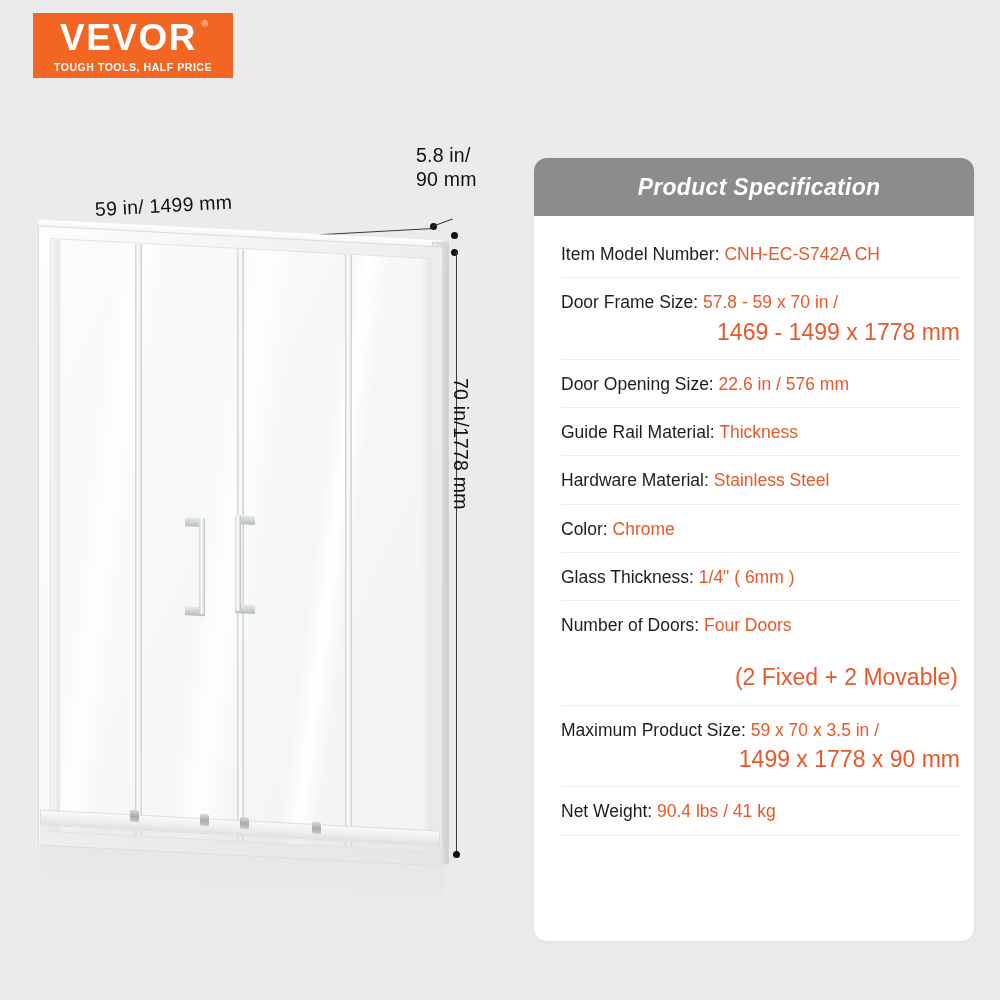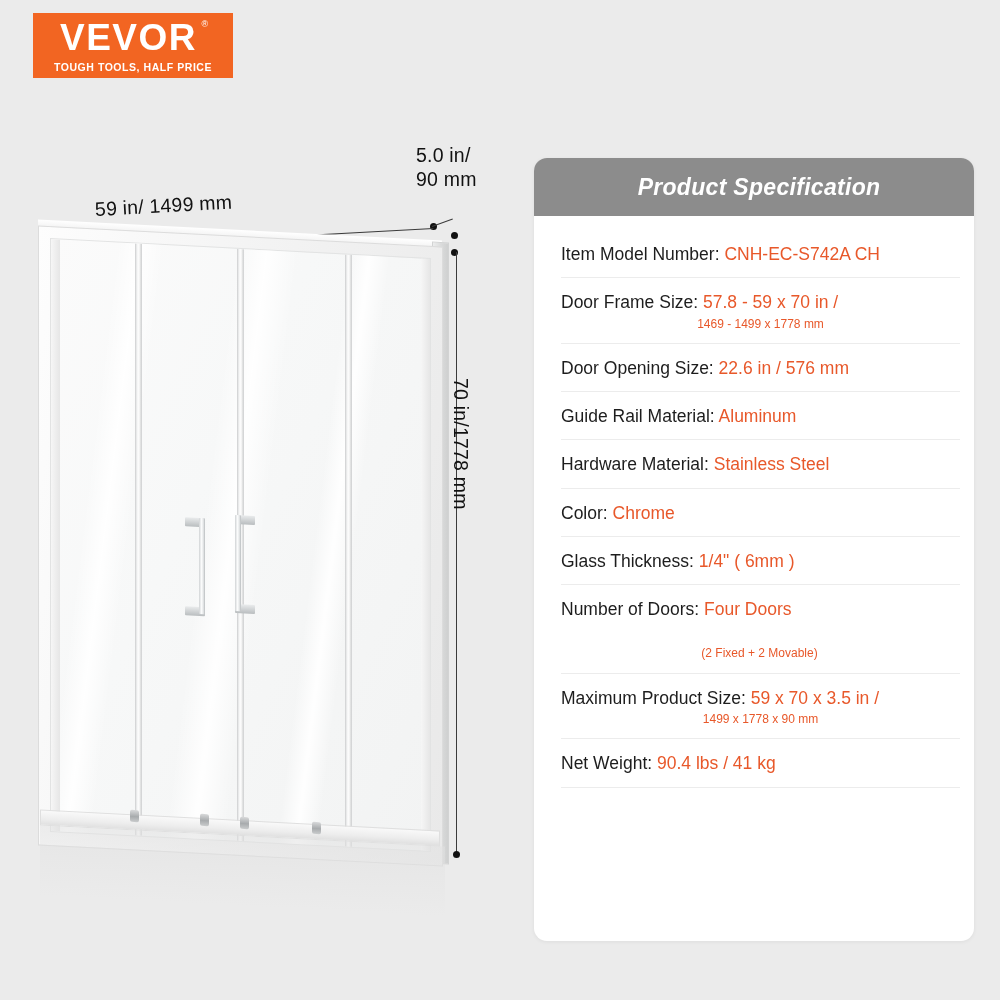"5.0 in/" div { text: 5.0 -> 5.8 }
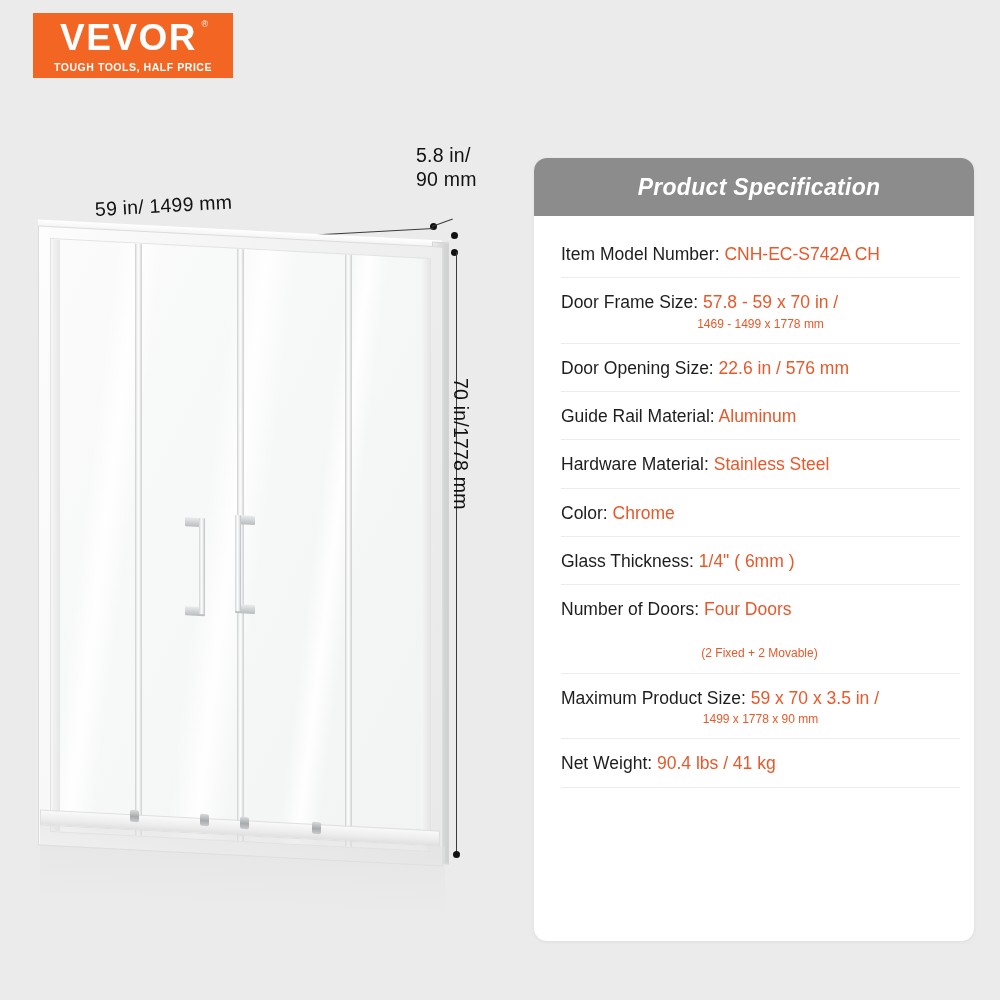"1469 - 1499 x 1778" .spec-cont { font-size: 12px -> 23px; text-align: center -> right }
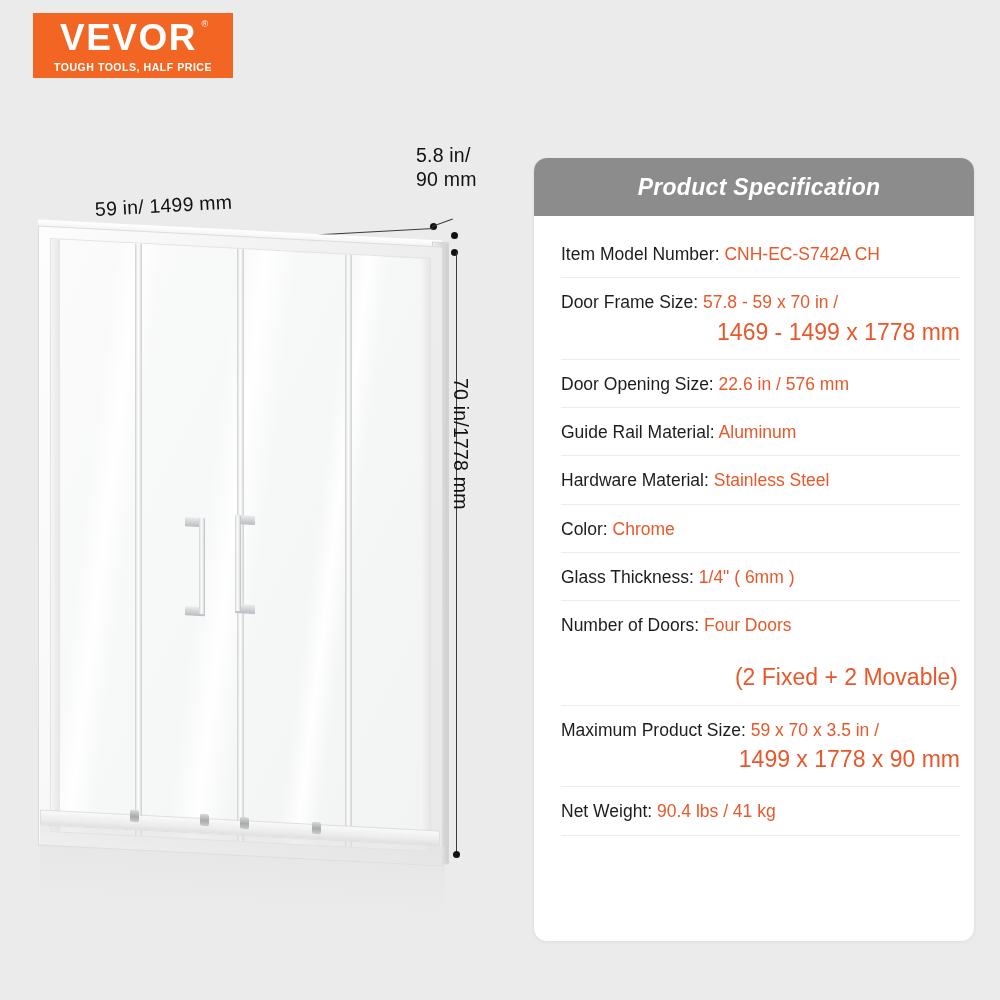"Aluminum" span.val { text: Aluminum -> Thickness }
